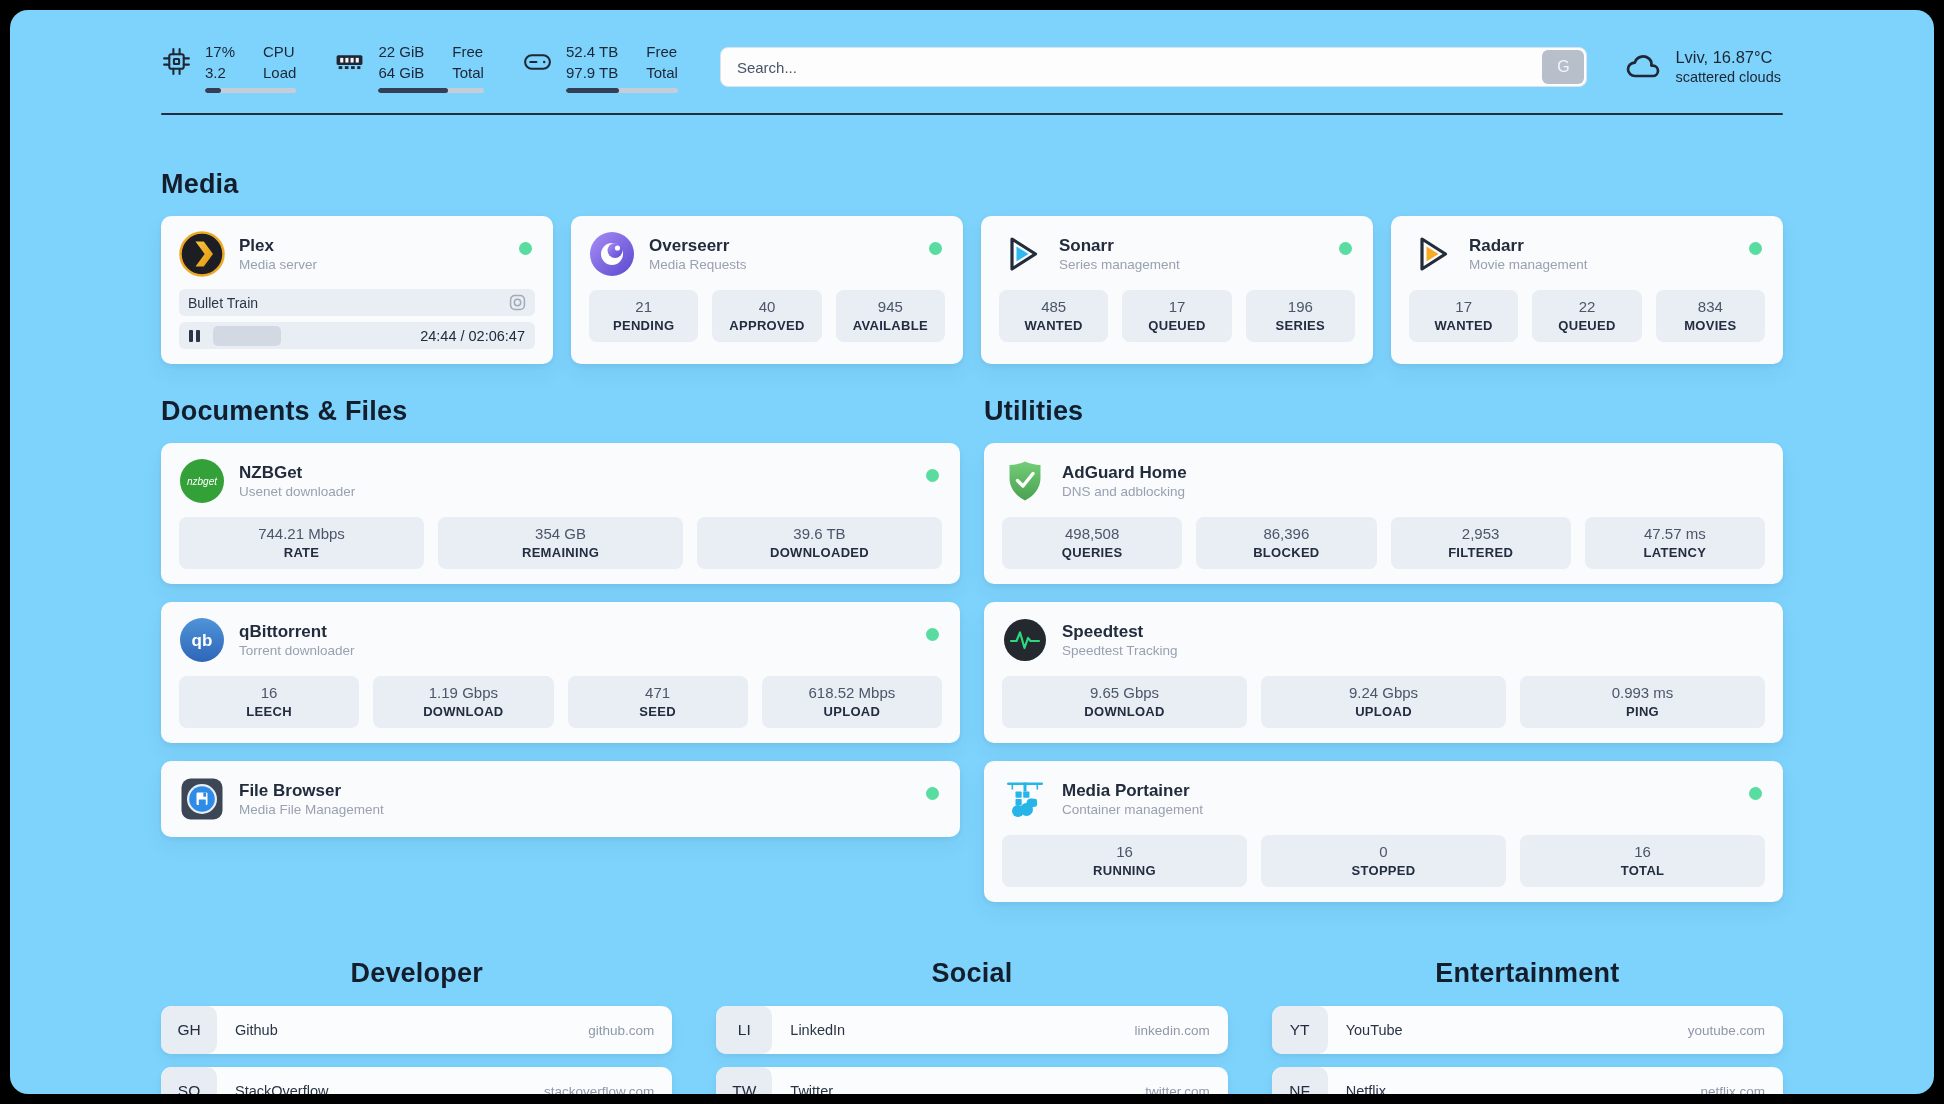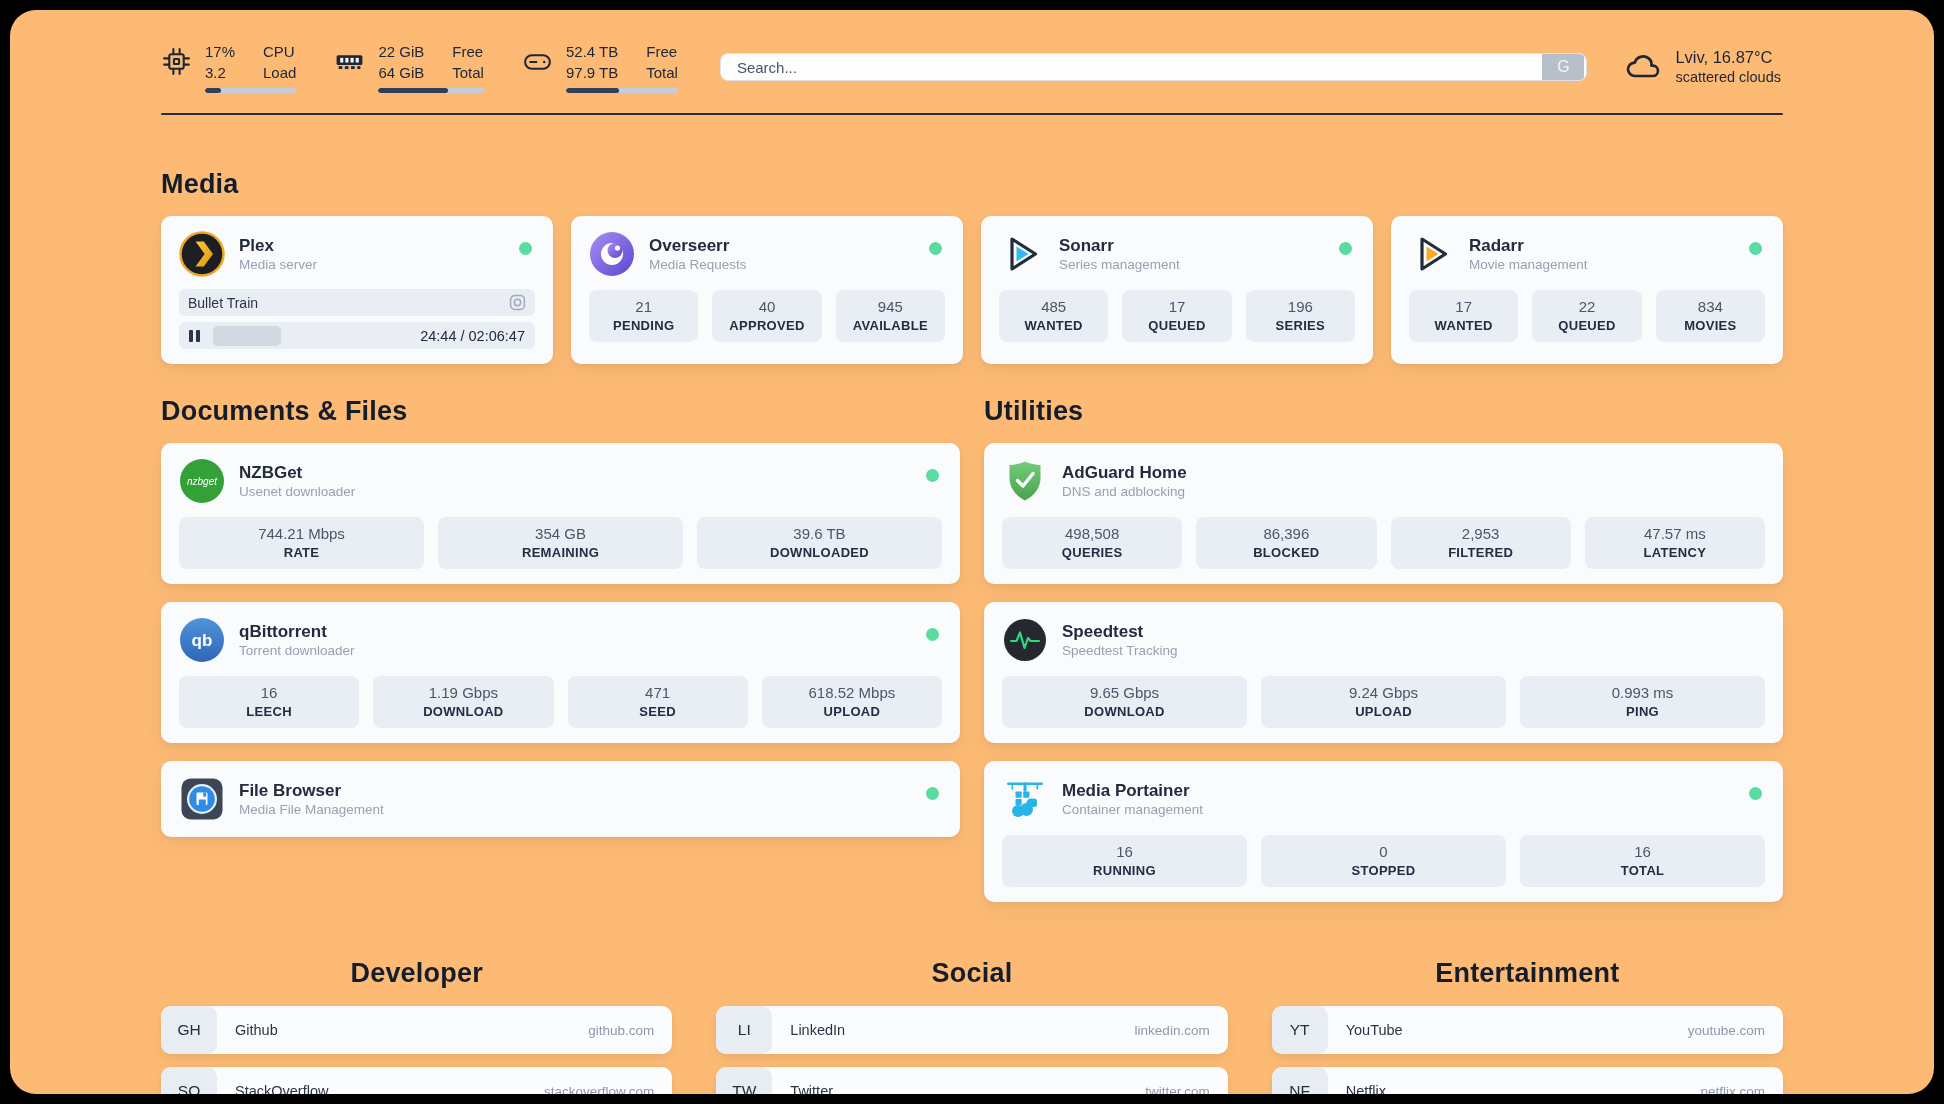"17%" .frame { background: #fdba74 -> #7dd3fc; border-radius: 26px -> 18px }
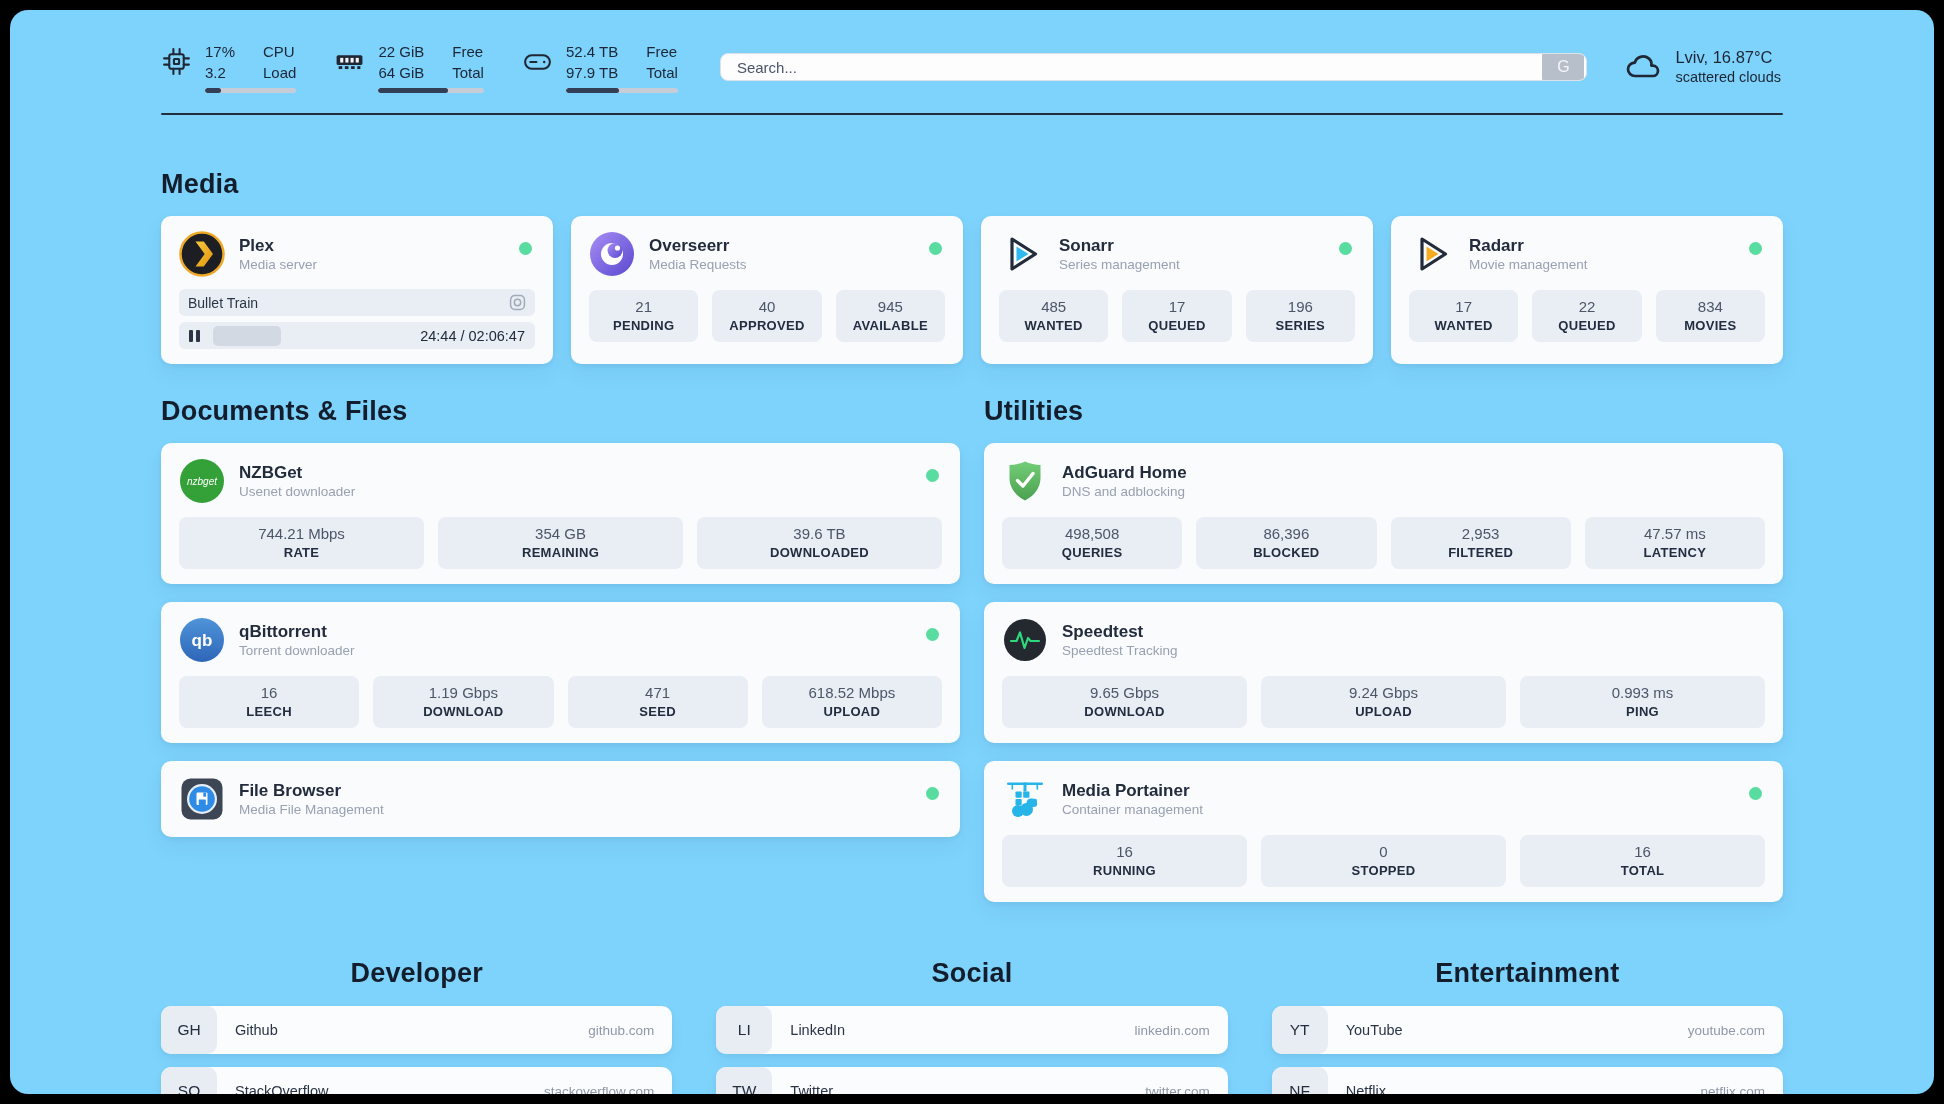"Search..." .searchwrap { height: 28px -> 40px }
